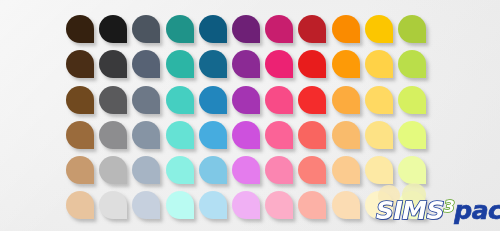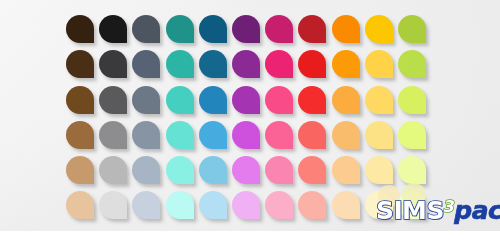"SIMS" .wm-sims { font-style: none -> italic }
